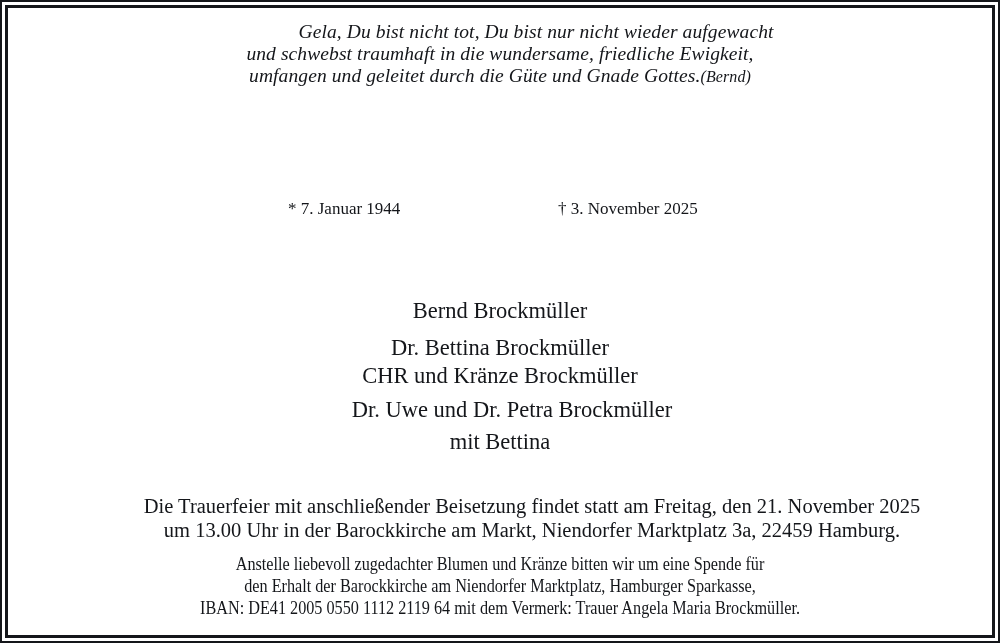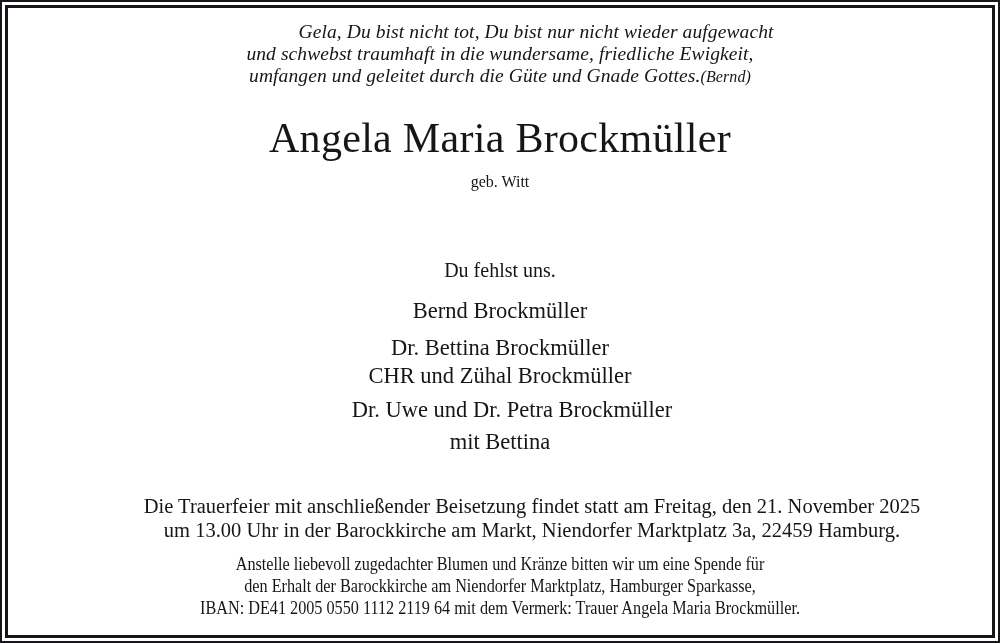"Angela Maria Brockmüller" div.line { html: <div>Angela Maria Brockmüller</div> -> none }
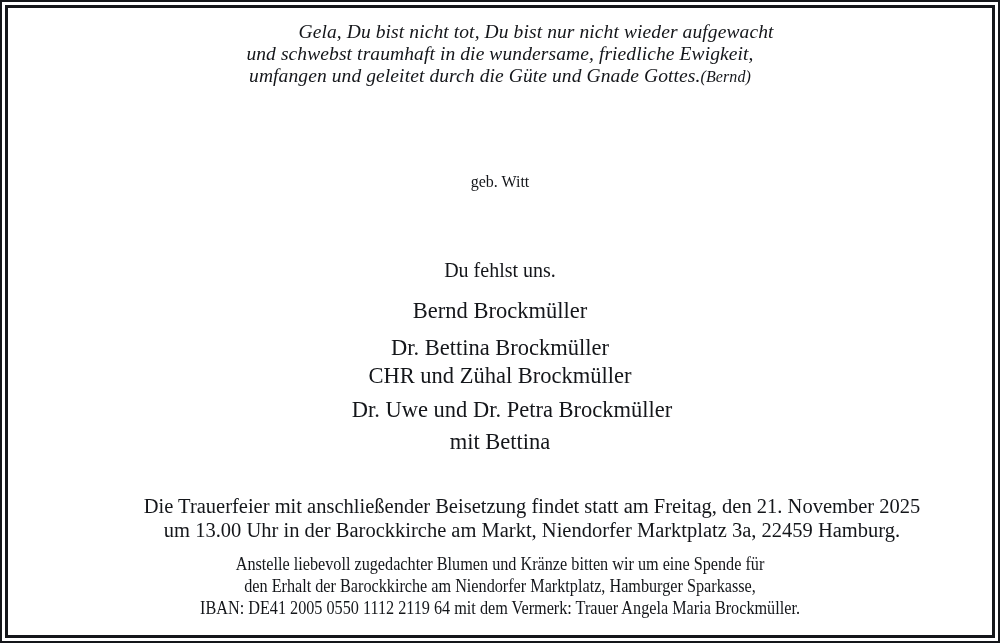"geb. Witt" div.line { html: <div>geb. Witt</div> -> none }
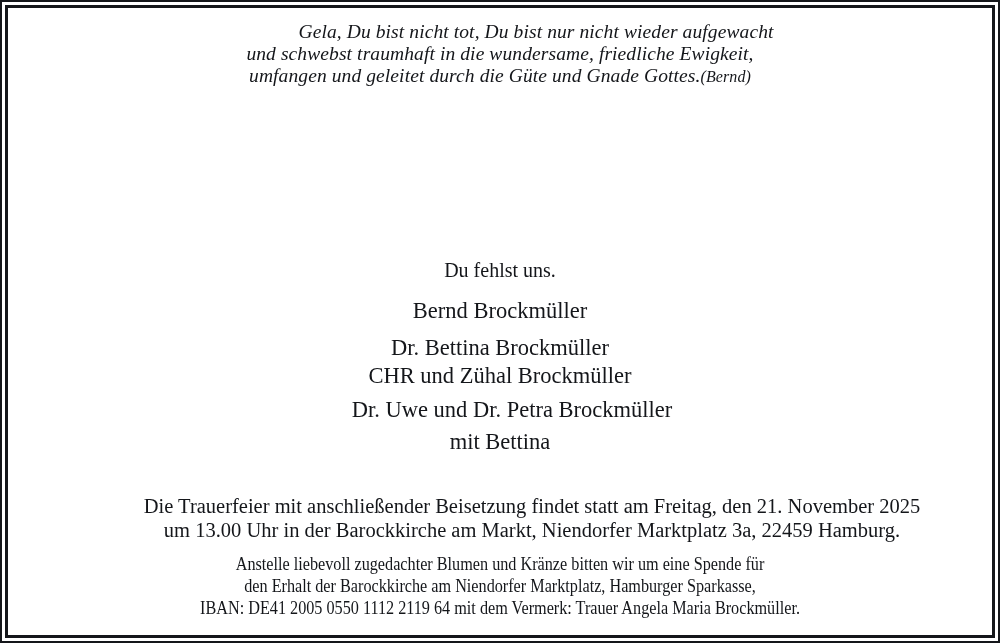"* 7. Januar 1944" div.line { html: none -> <div> <span>* 7. Januar 1944</span> <span>† 3. November 2025</span> </div> }
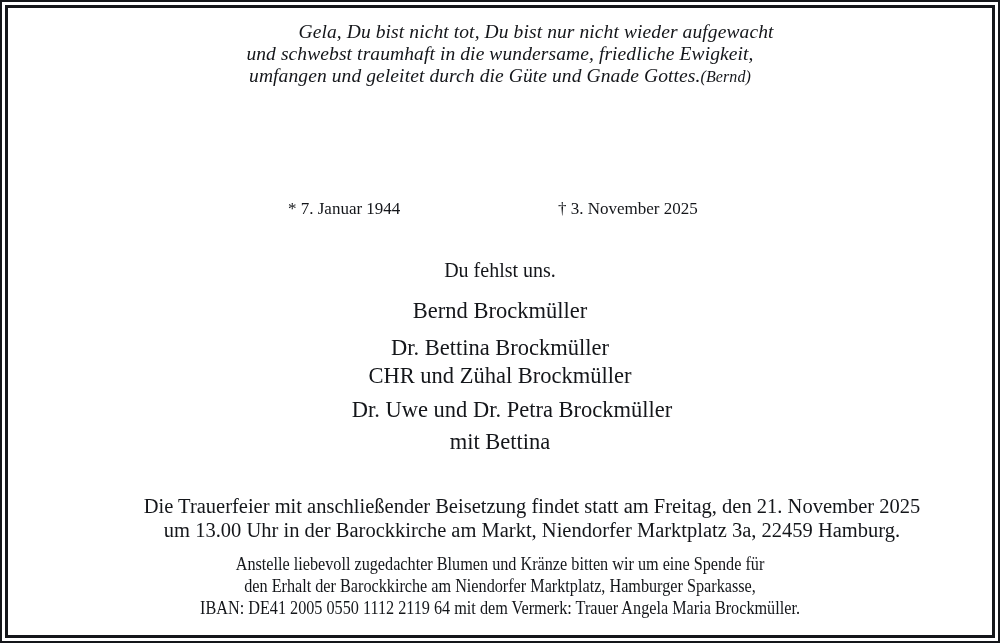"Du fehlst uns." div.line { html: <div>Du fehlst uns.</div> -> none }
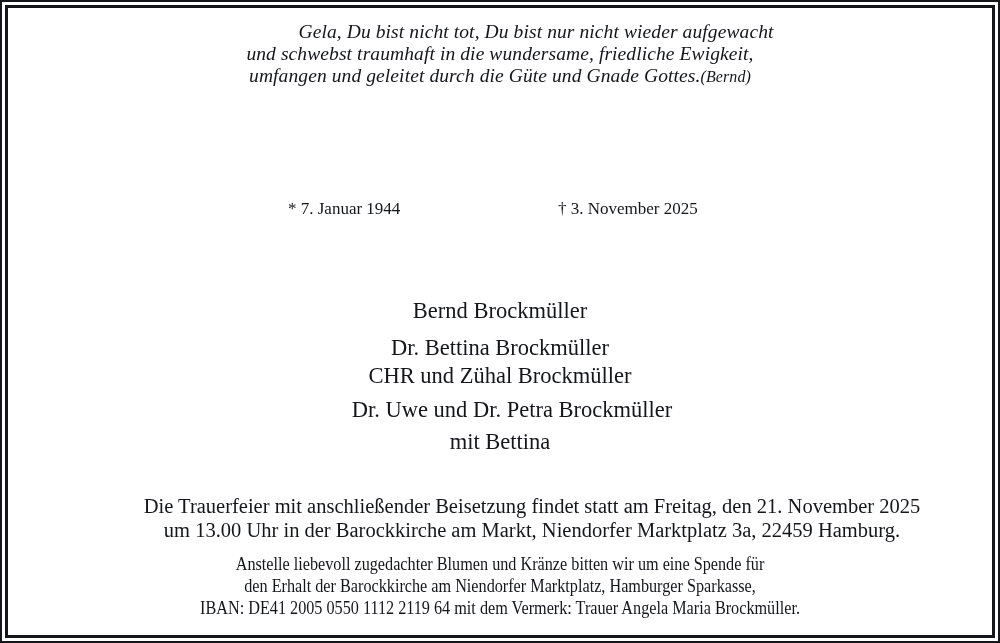"CHR und Zühal Brockmüller" div.line { text: Zühal -> Kränze }
